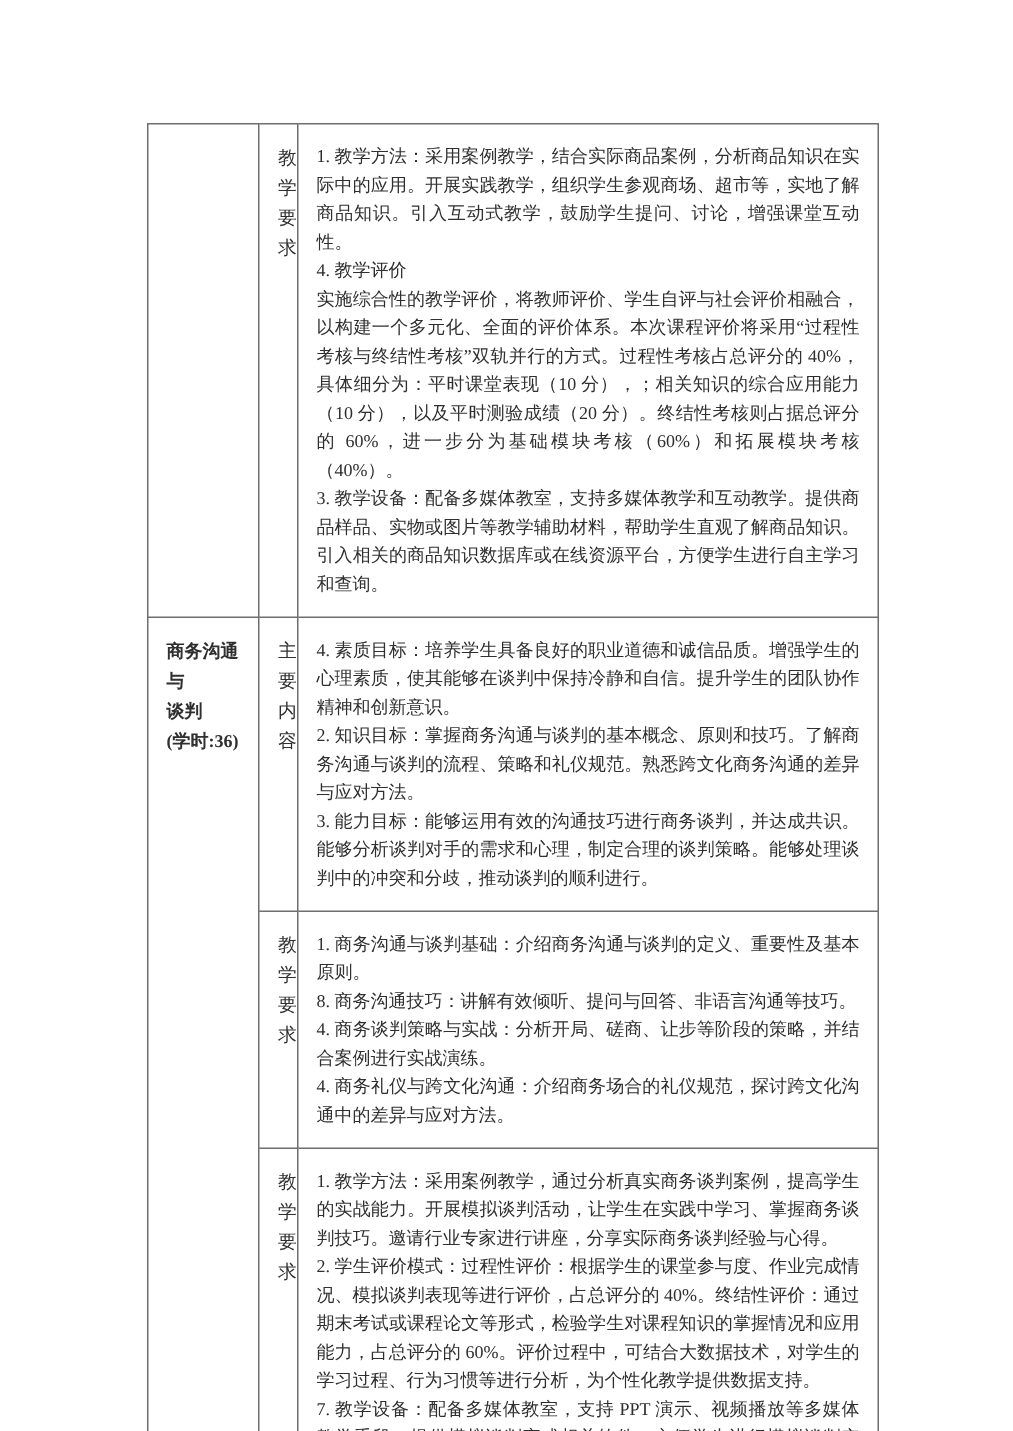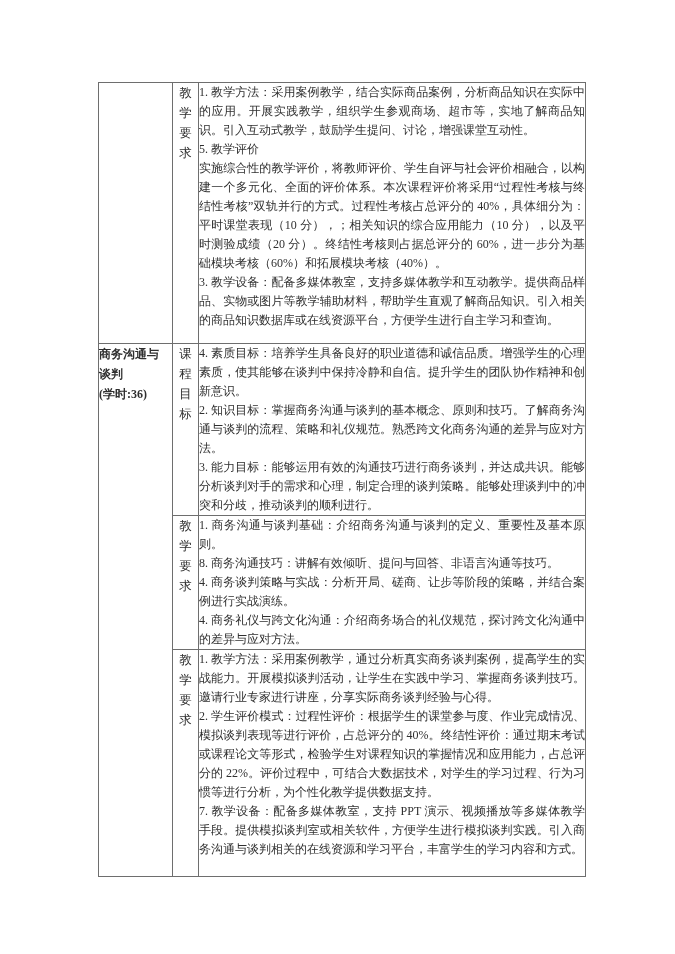"教学要求" table.course-table td { padding: 0 -> 12px }
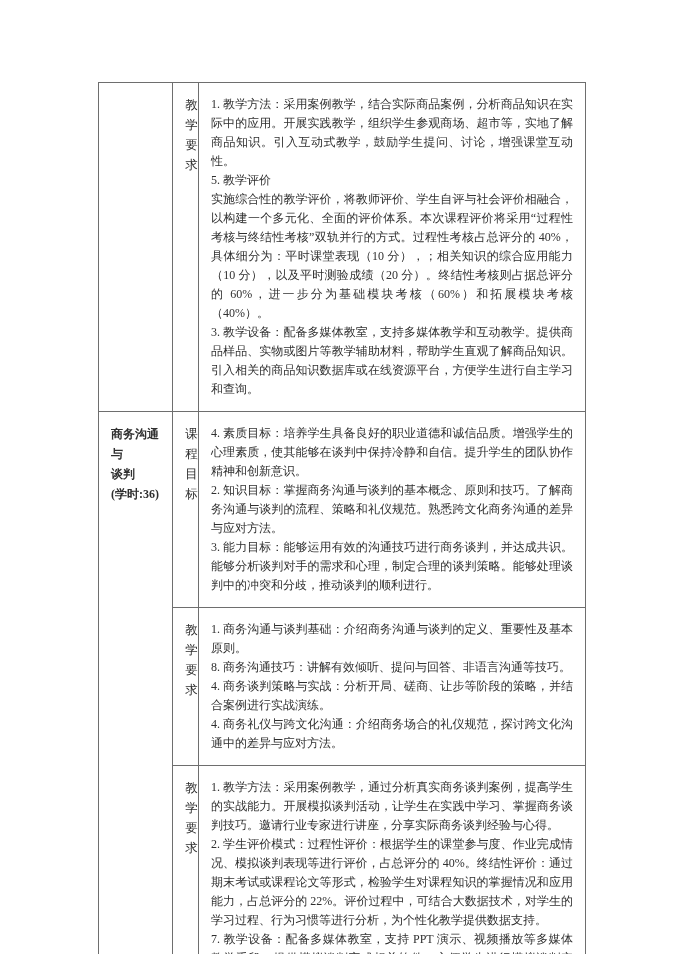"5. 教学评价" p { text: 5 -> 4 }
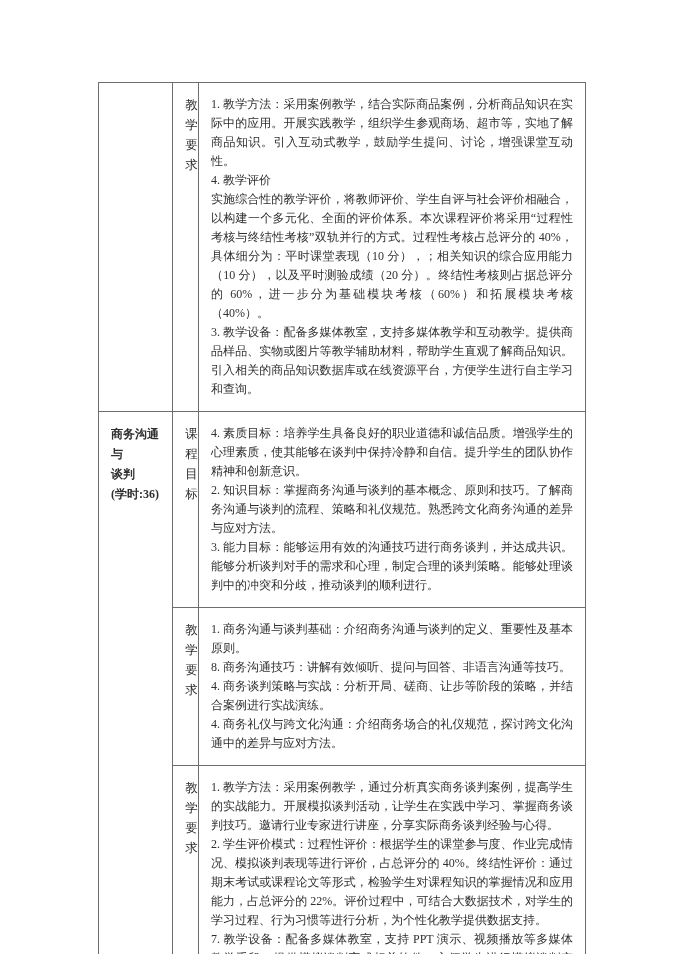"课程目标" div.vlabel { text: 课程目标 -> 主要内容 }
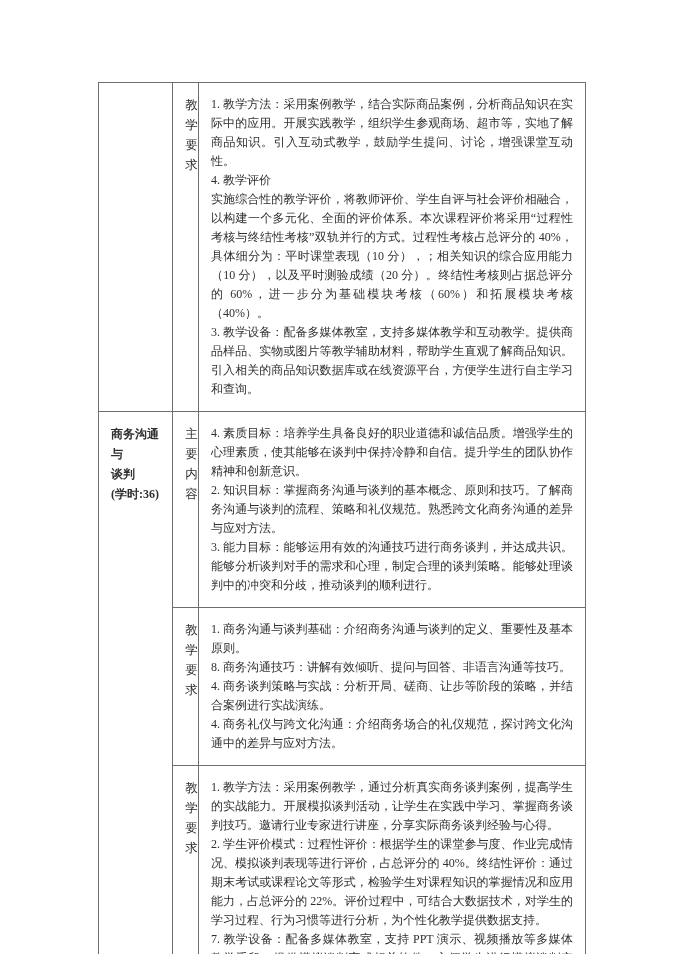"2. 学生评价模式：过程性评价：根据学生的课堂参与度、作业完成情况、模拟谈判表现等进行评价，占总评分的" p { text: 22% -> 60% }
